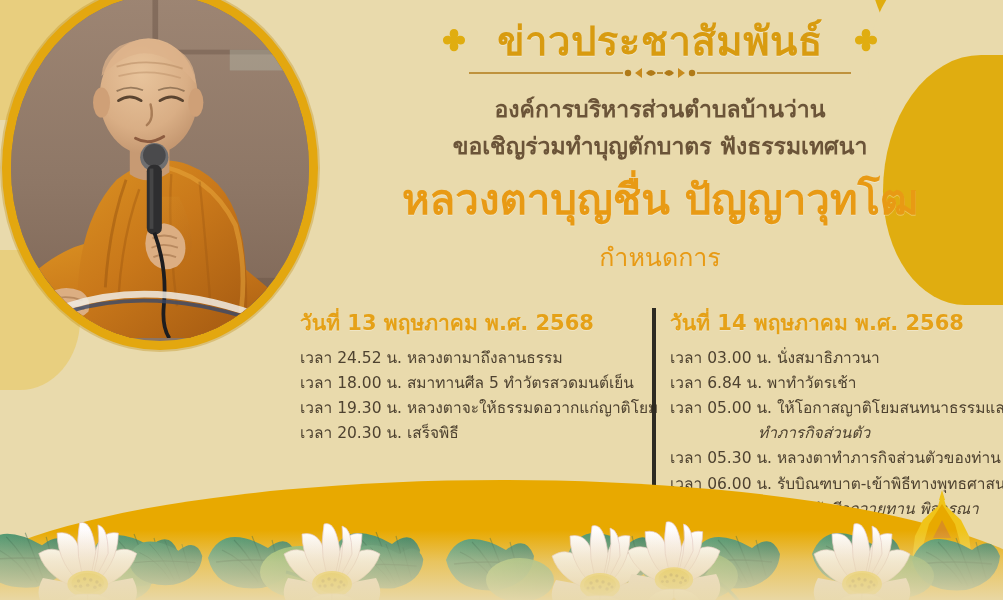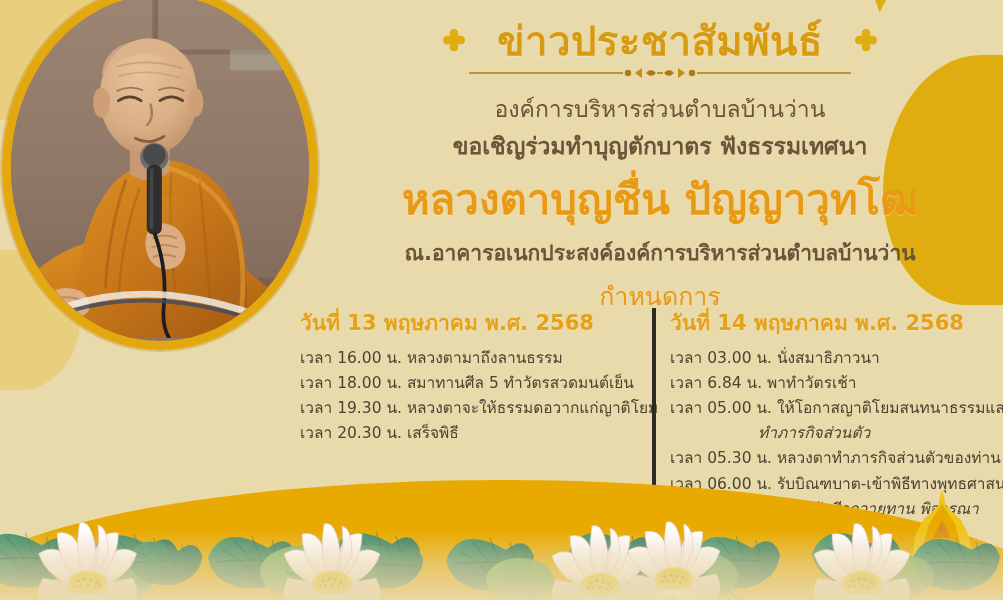"องค์การบริหารส่วนตำบลบ้านว่าน" .sub1 { font-weight: normal -> bold }
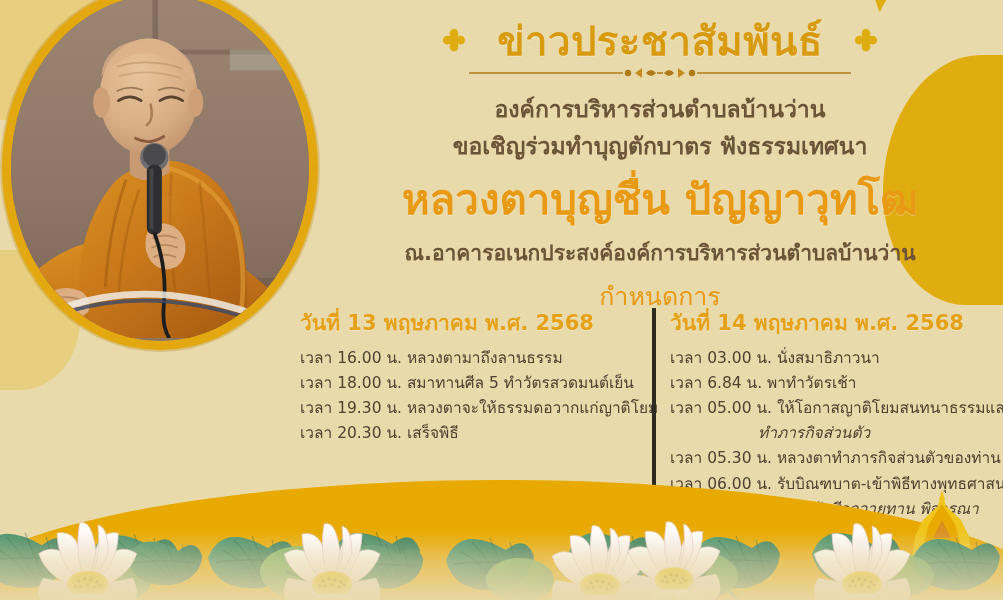"ณ.อาคารอเนกประสงค์องค์การบริหารส่วนตำบลบ" div.venue { html: <div>ณ.อาคารอเนกประสงค์องค์การบริหารส่วนตำบลบ้านว่าน</div> -> none }
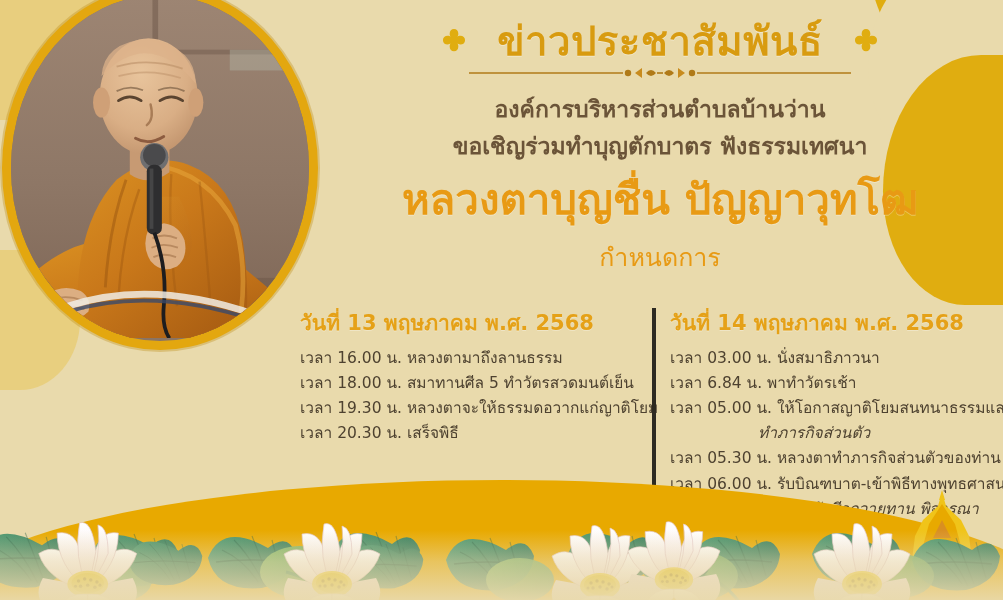"เวลา 16.00 น. หลวงตามาถึงลานธรรม" div.sched-item { text: 16.00 -> 24.52 }
